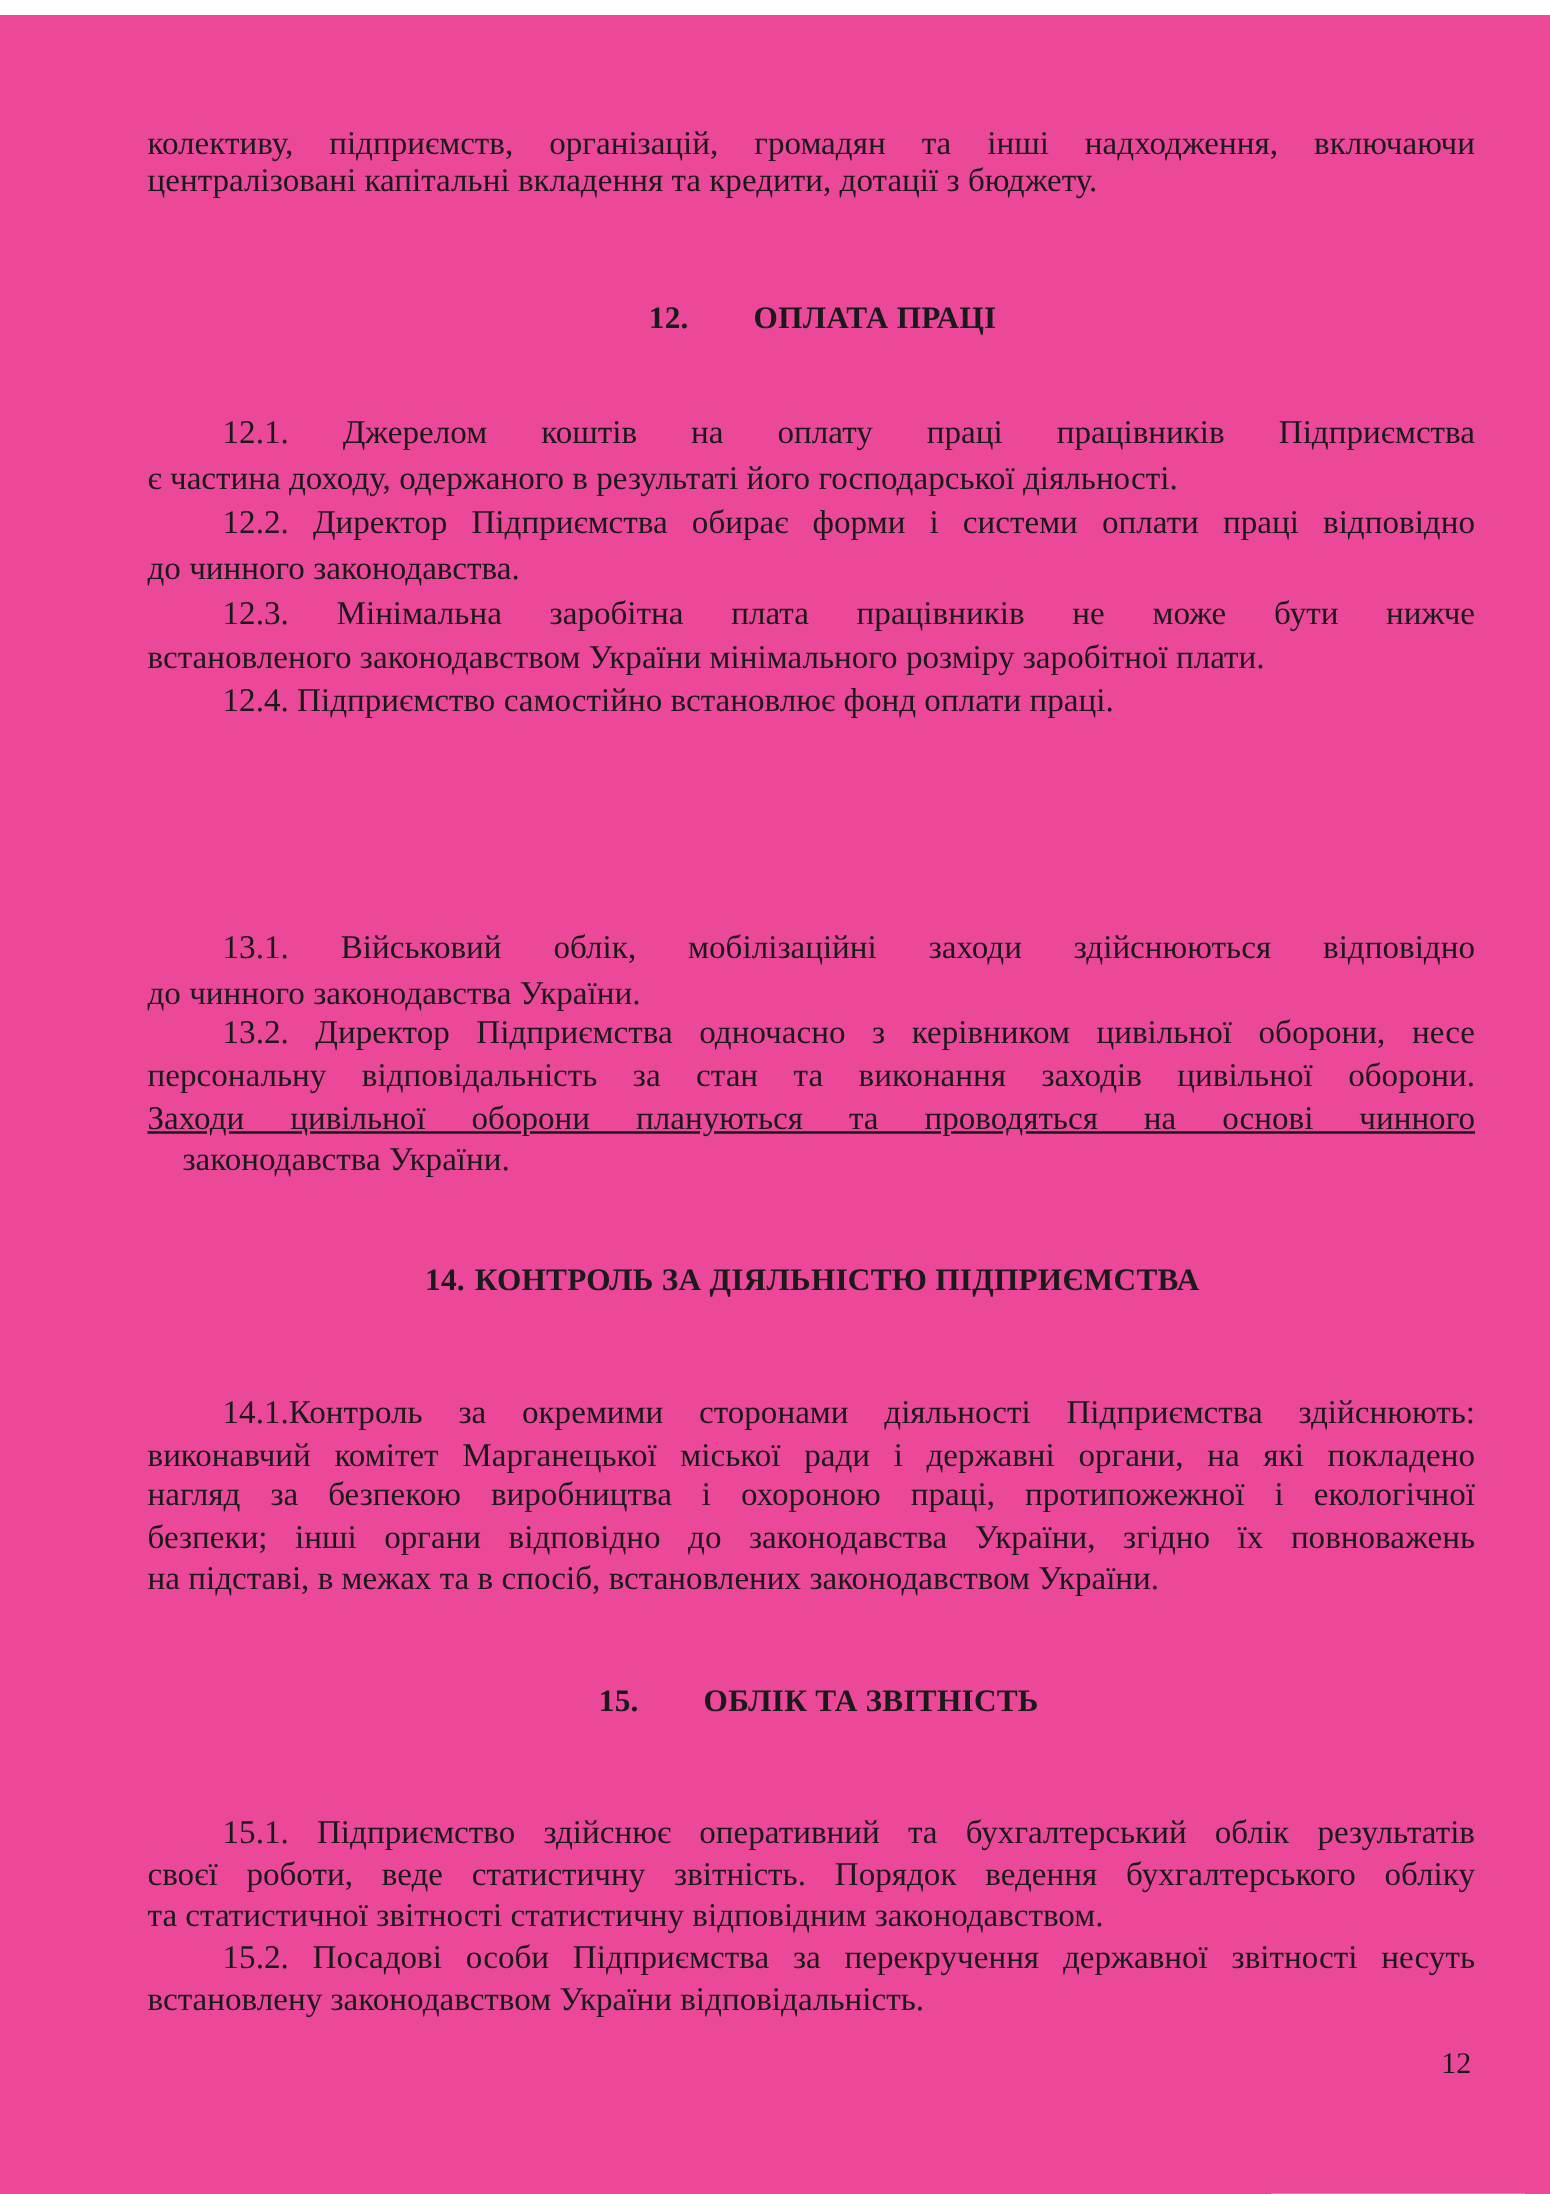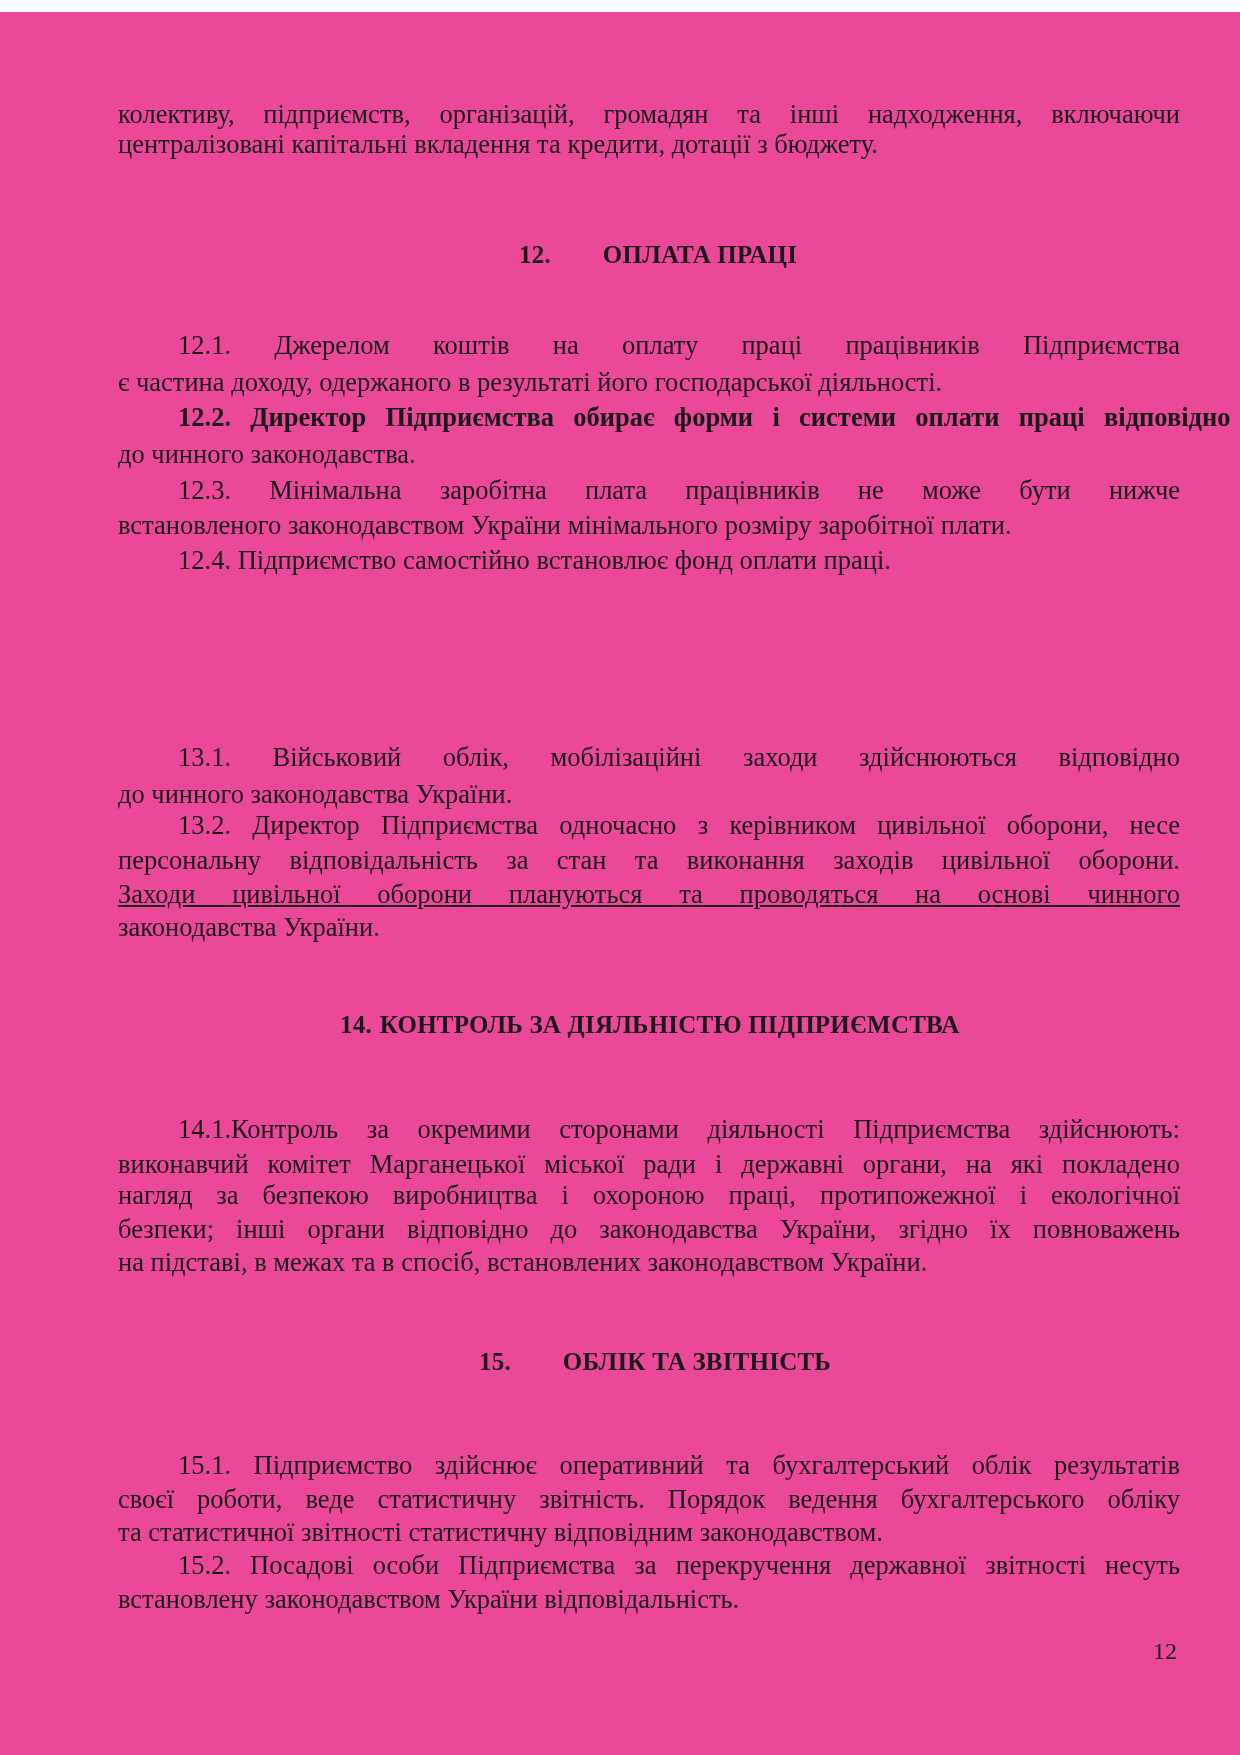"12.2. Директор Підприємства обирає форми" span { font-weight: bold -> none }
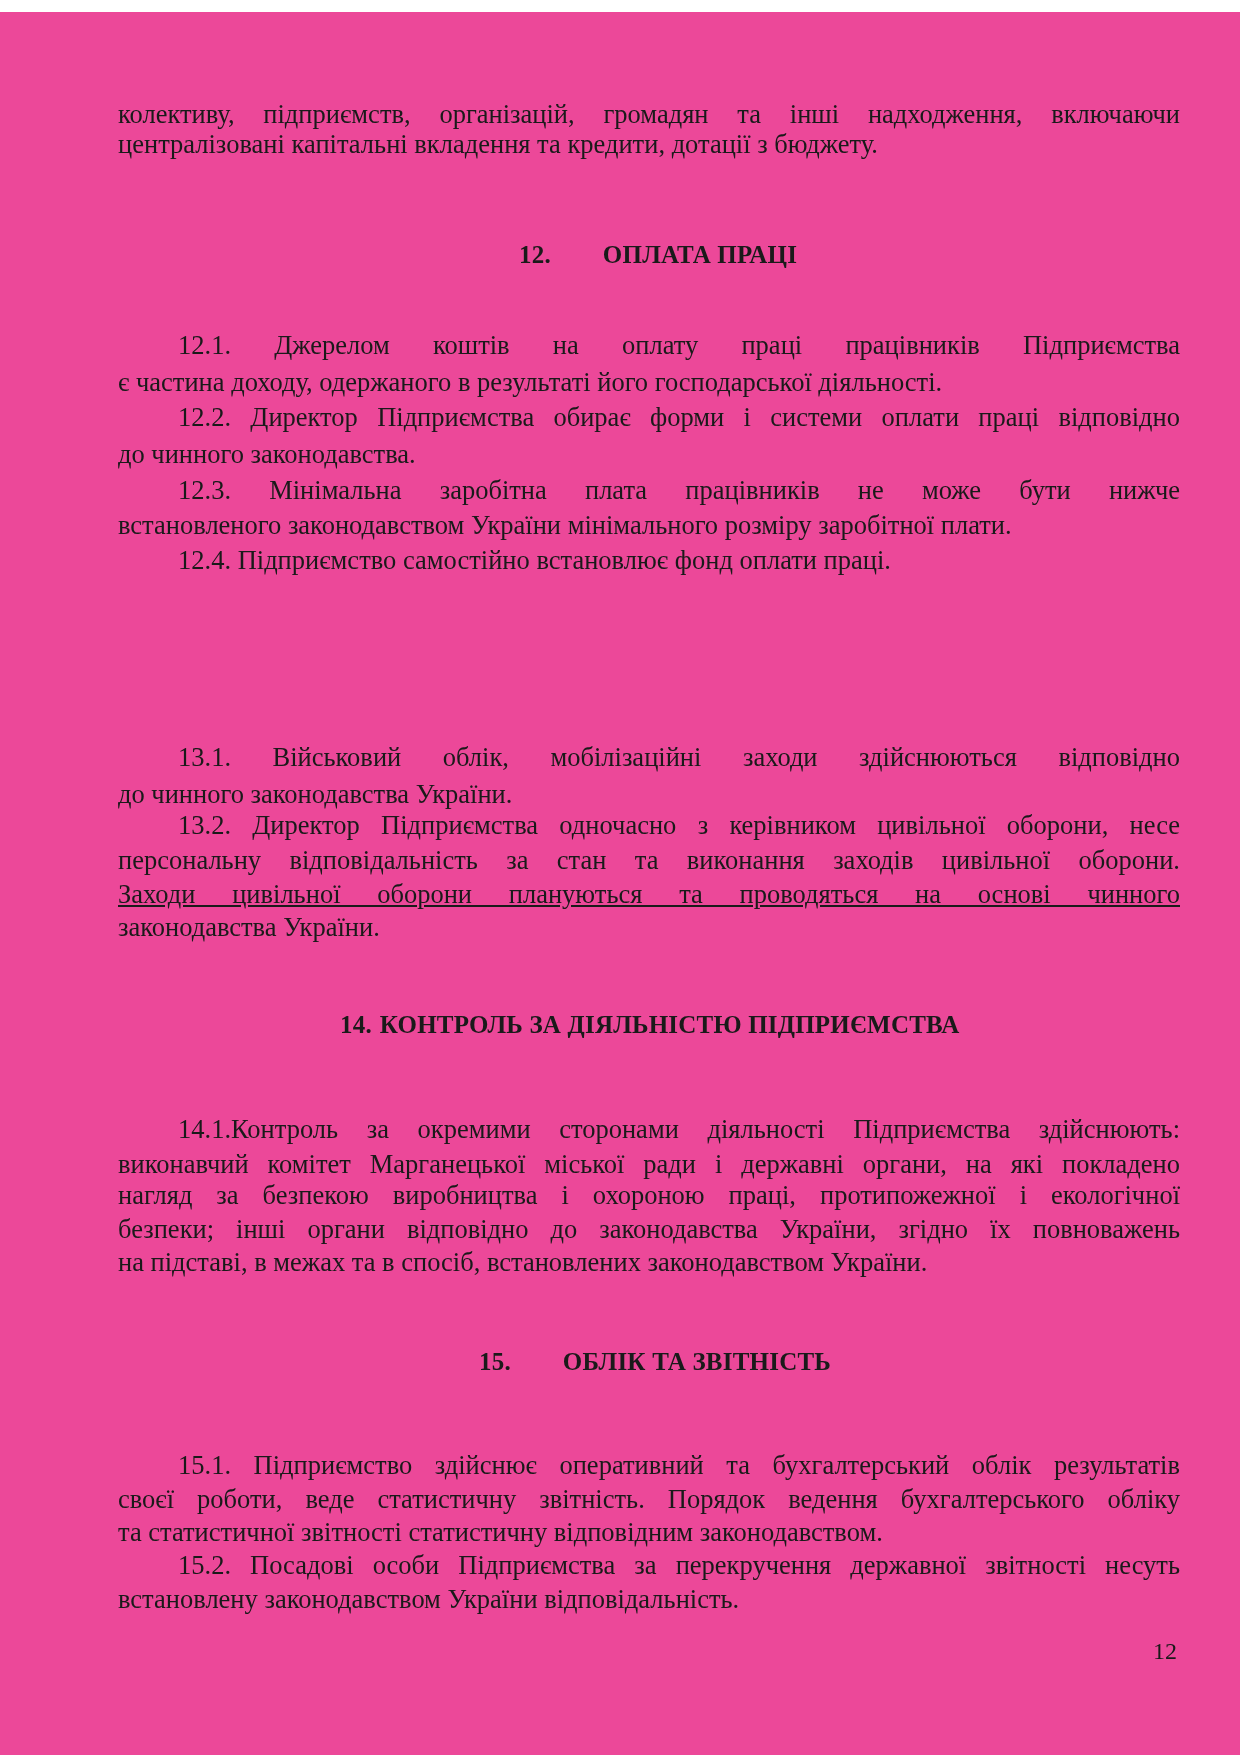"законодавства України." div.line { margin-left: none -> 28px }
